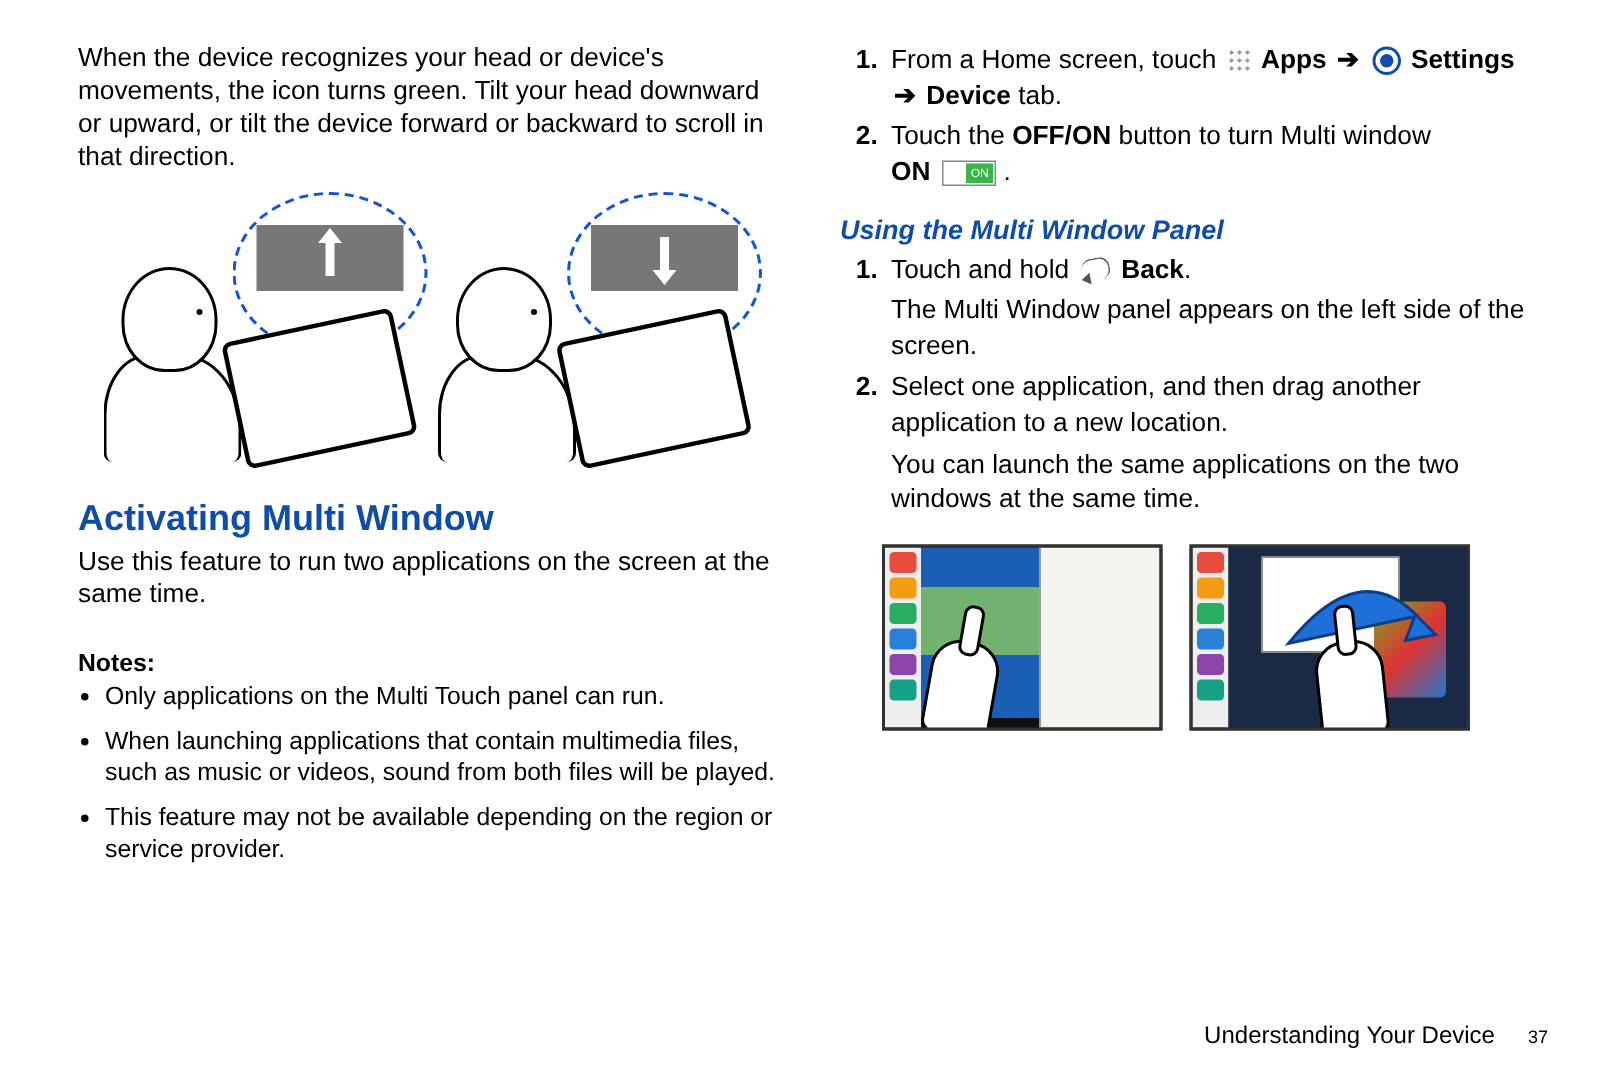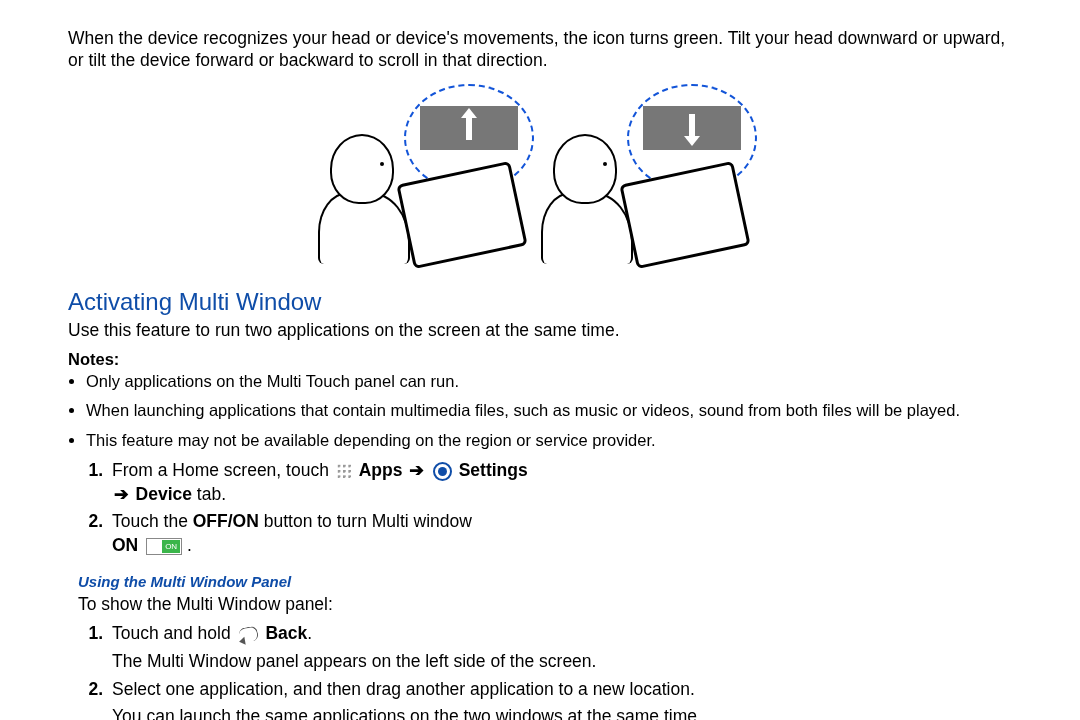"When the device recognizes your" .page { flex-direction: column -> none; padding: 28px 48px 20px 68px -> 28px 48px 20px 52px }
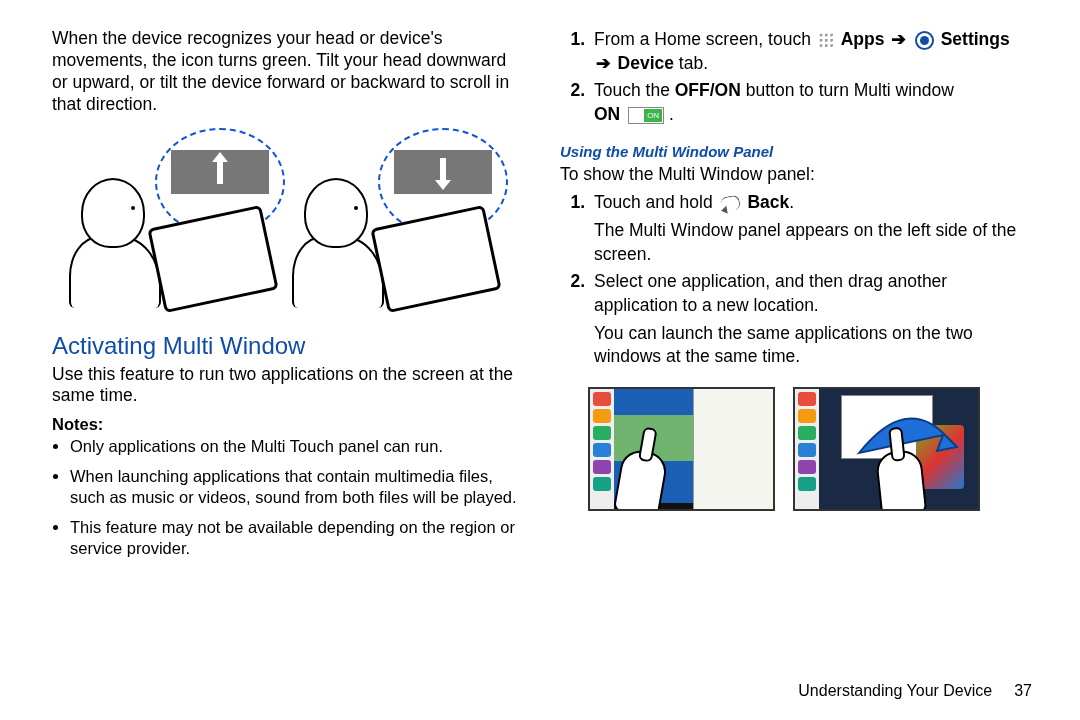"Using the Multi Window Panel" .h3 { font-size: 15px -> 18px }
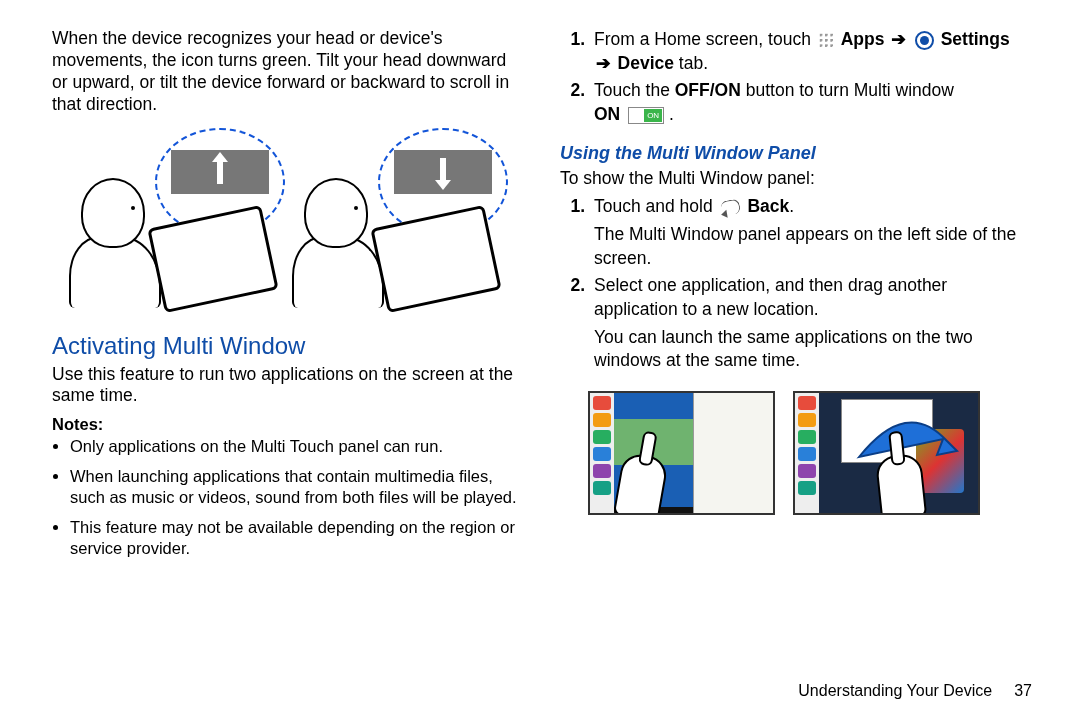"To show the Multi Window" p { html: <p>To show the Multi Window panel:</p> -> none }
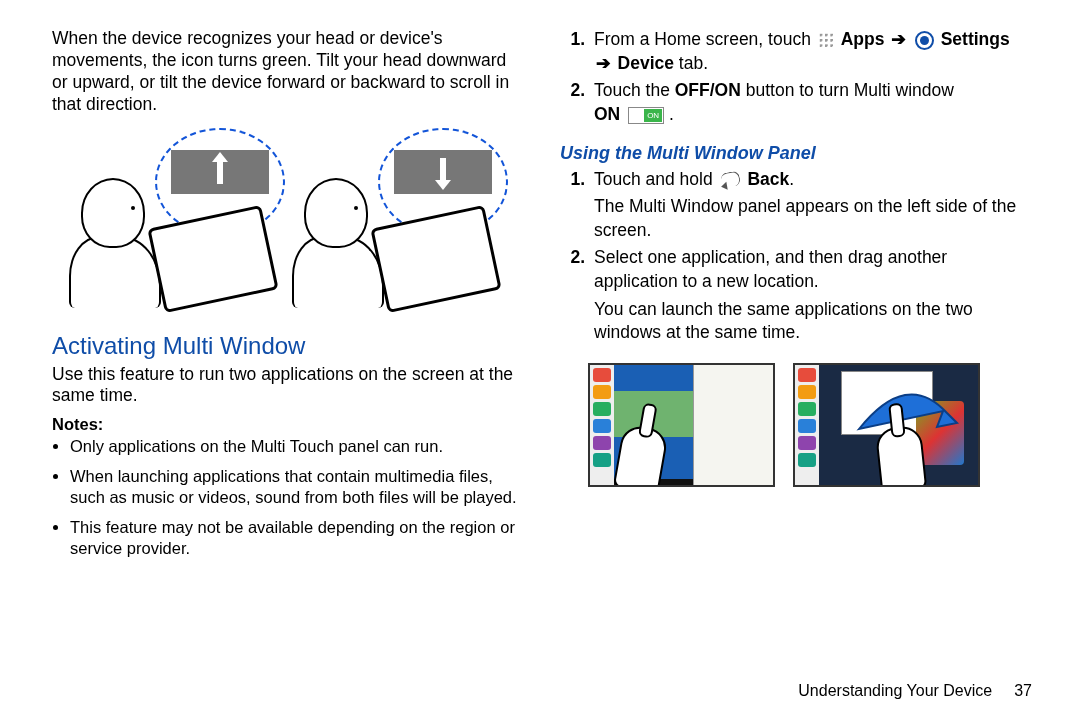"Activating Multi Window" .h2 { font-weight: normal -> bold }
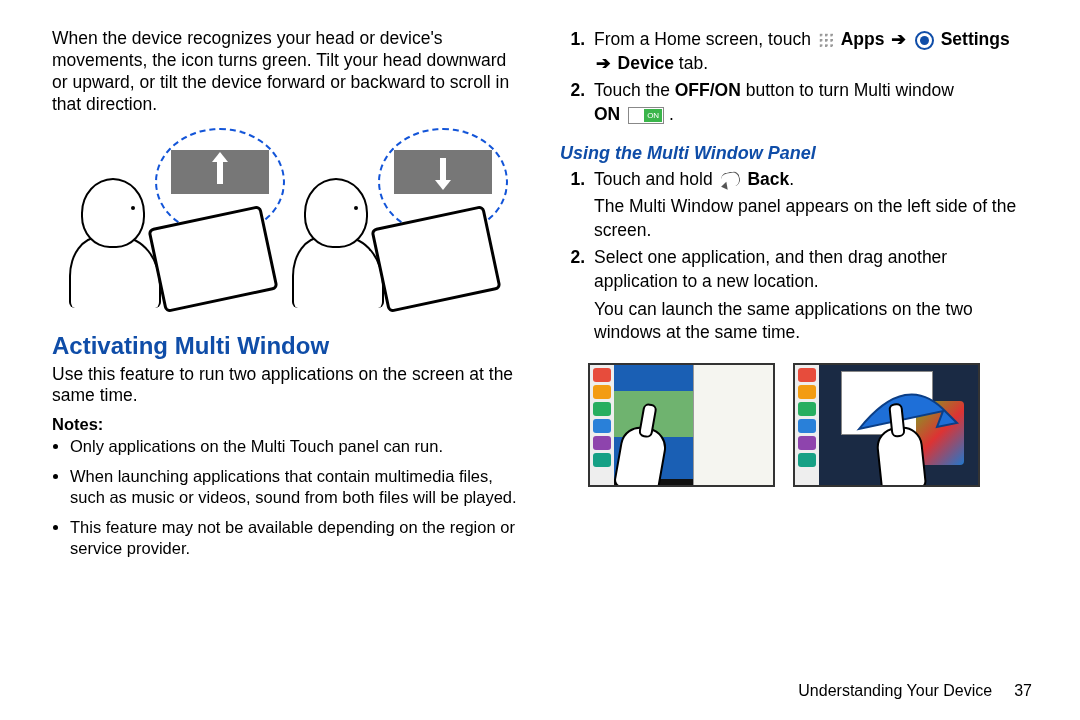"Notes:" .notes { margin-top: 2px -> 20px }
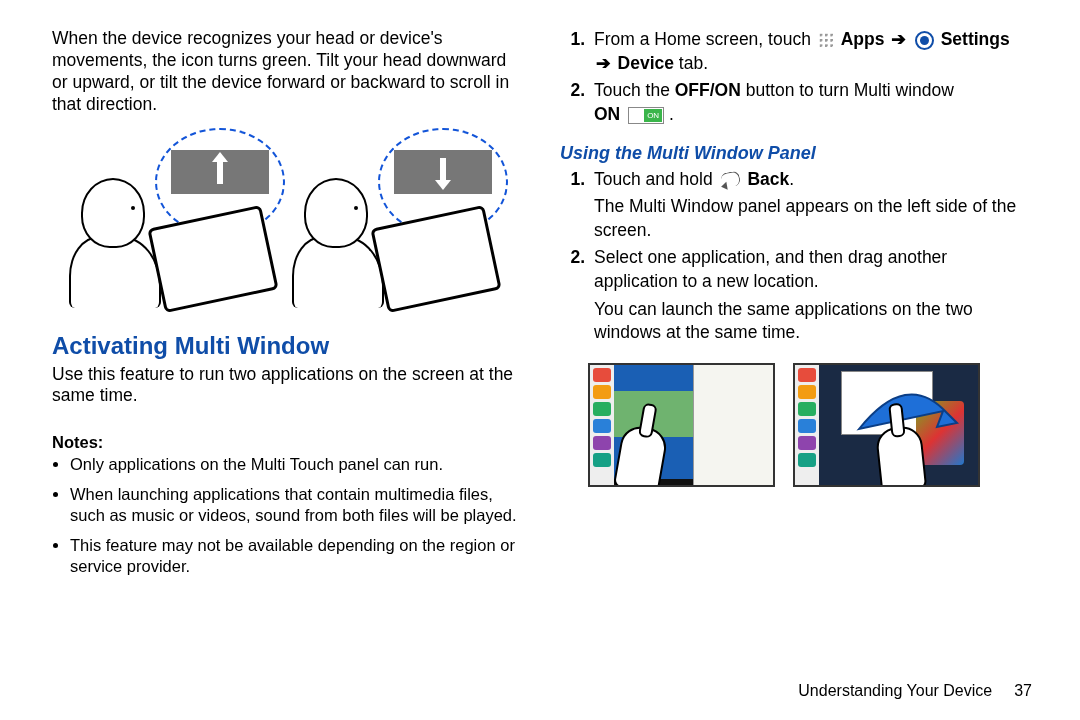"37" .pnum { font-size: 16px -> 12px }
